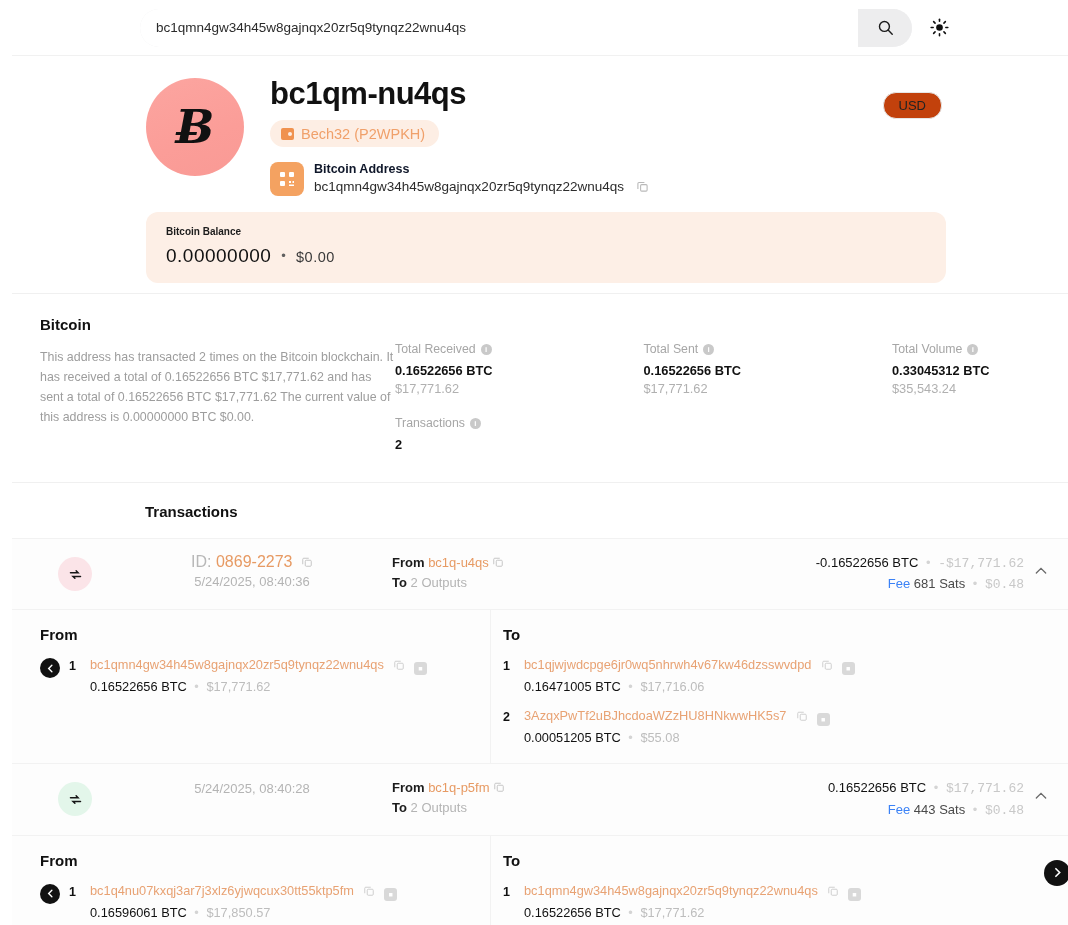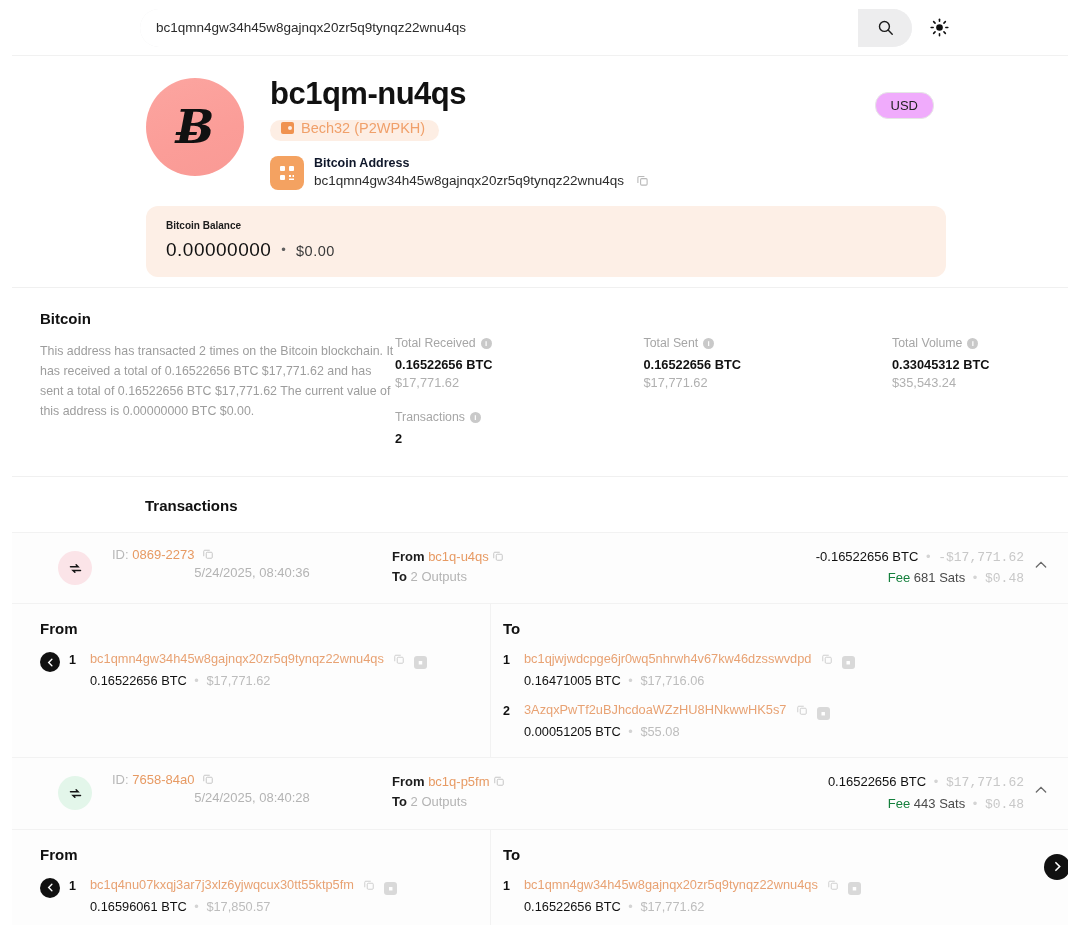"USD" .usd-pill { background: #f0abfc -> #c2410c; right: 12px -> 4px }
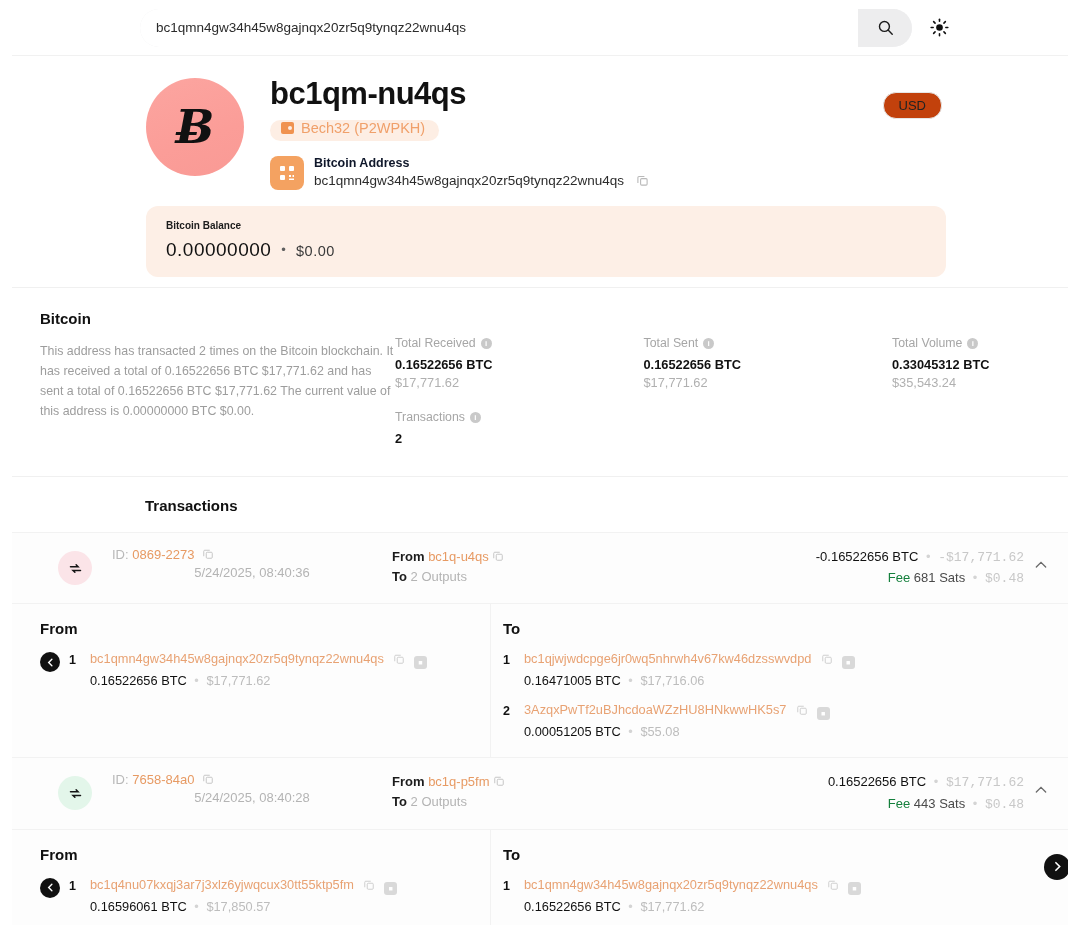"Bech32 (P2WPKH)" .badge-bech { padding: 0 14px 5px 11px -> 6px 14px 5px 11px }
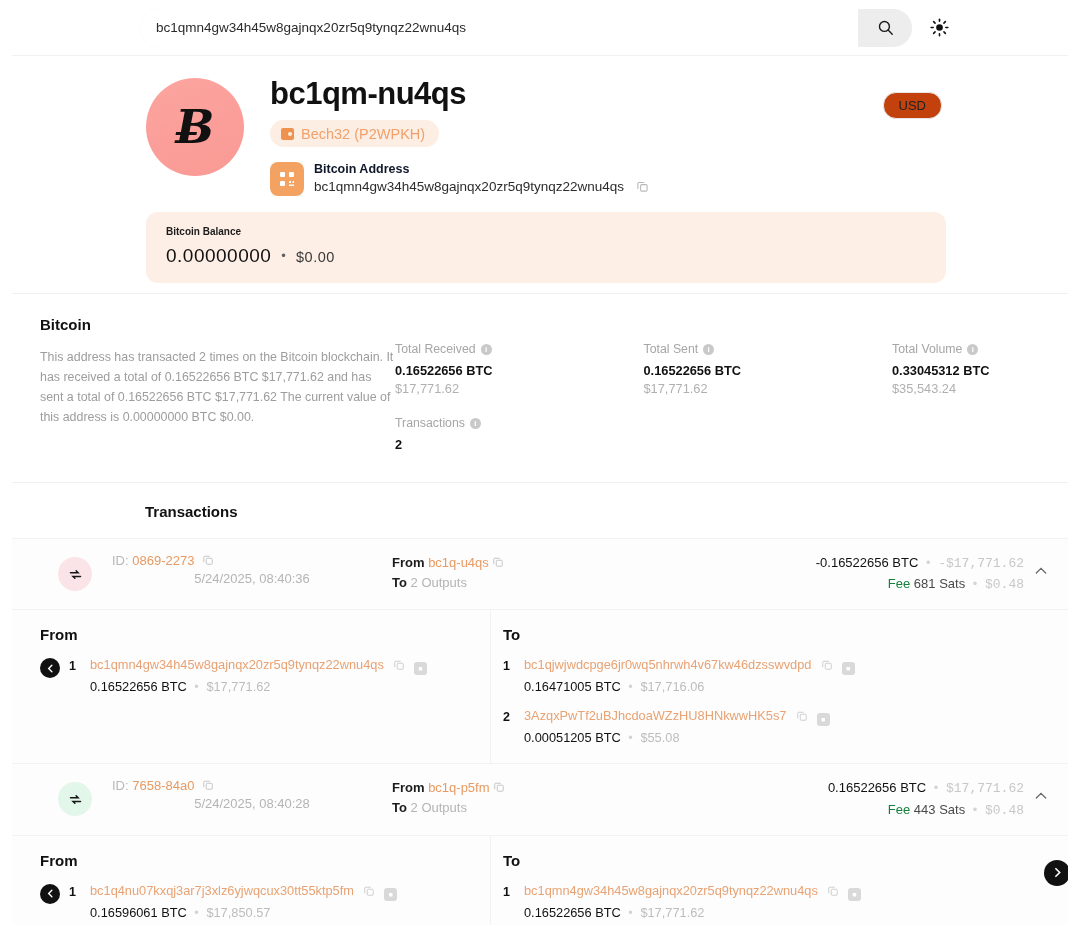"ID: 0869-2273" .tx-id { font-size: 13px -> 16px; text-align: none -> center }
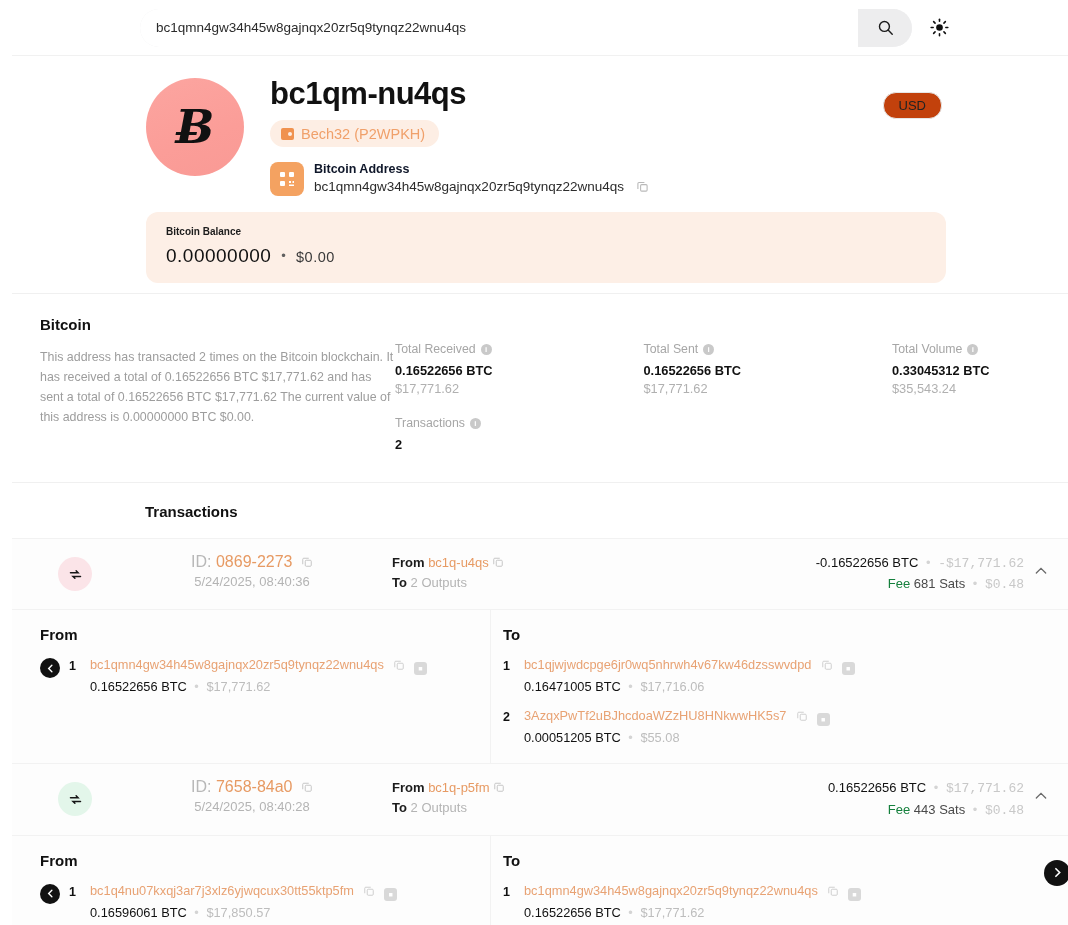"Fee" .tx-amt .feelbl { color: #15803d -> #3b82f6 }
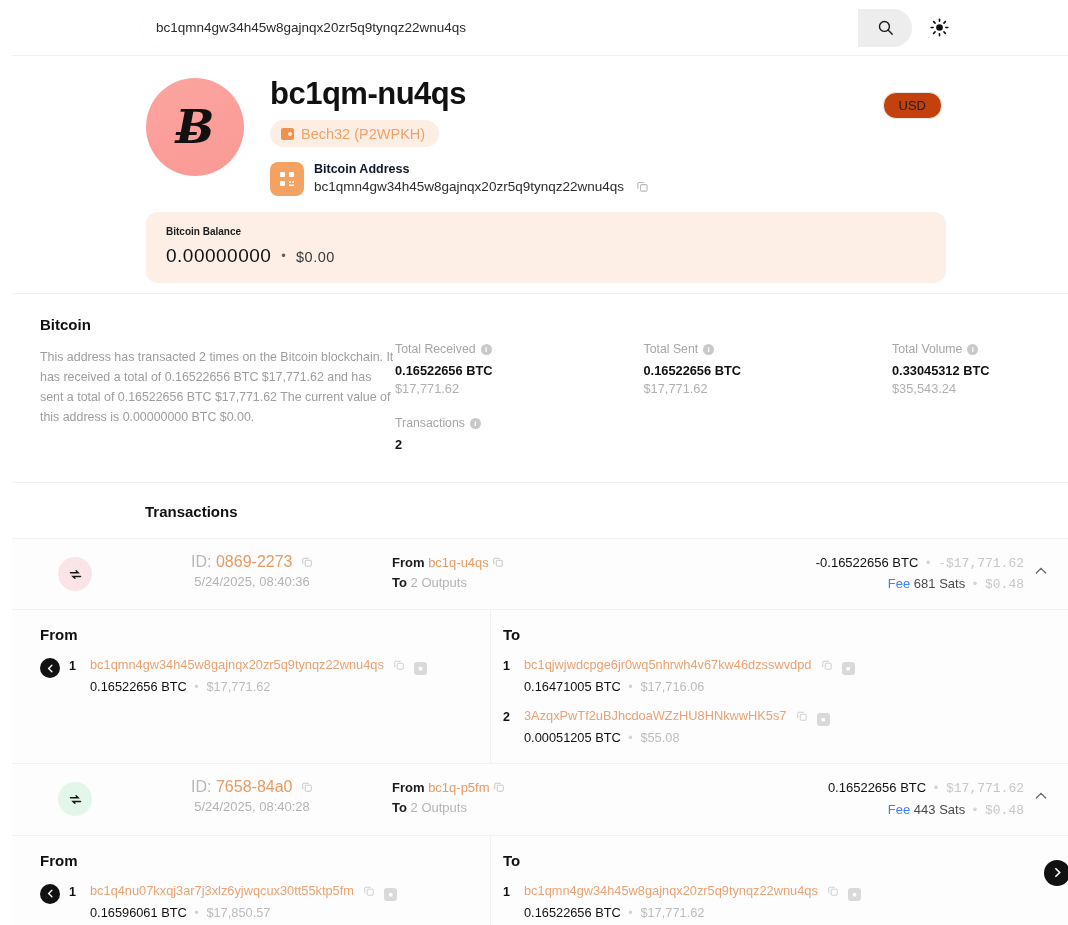"ID: 7658-84a0" div.tx-id { html: <div> <span>ID:</span> <b>7658-84a0</b> <svg> <rect></rect> <path></path> </svg> </div> -> none }
